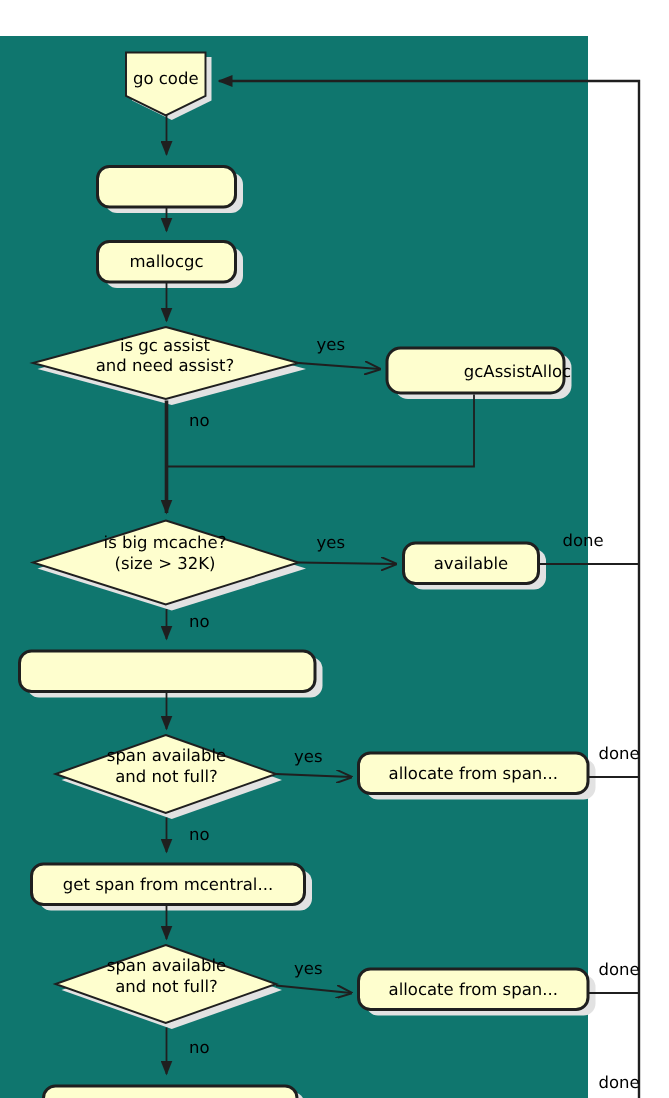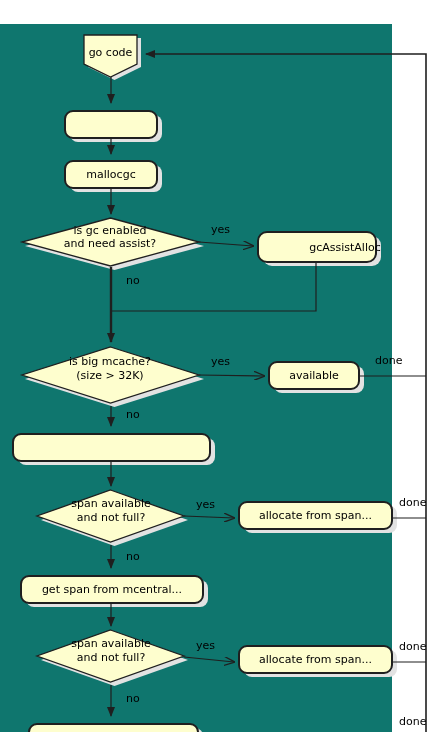"is gc enabled" div.node-label { text: enabled -> assist }
